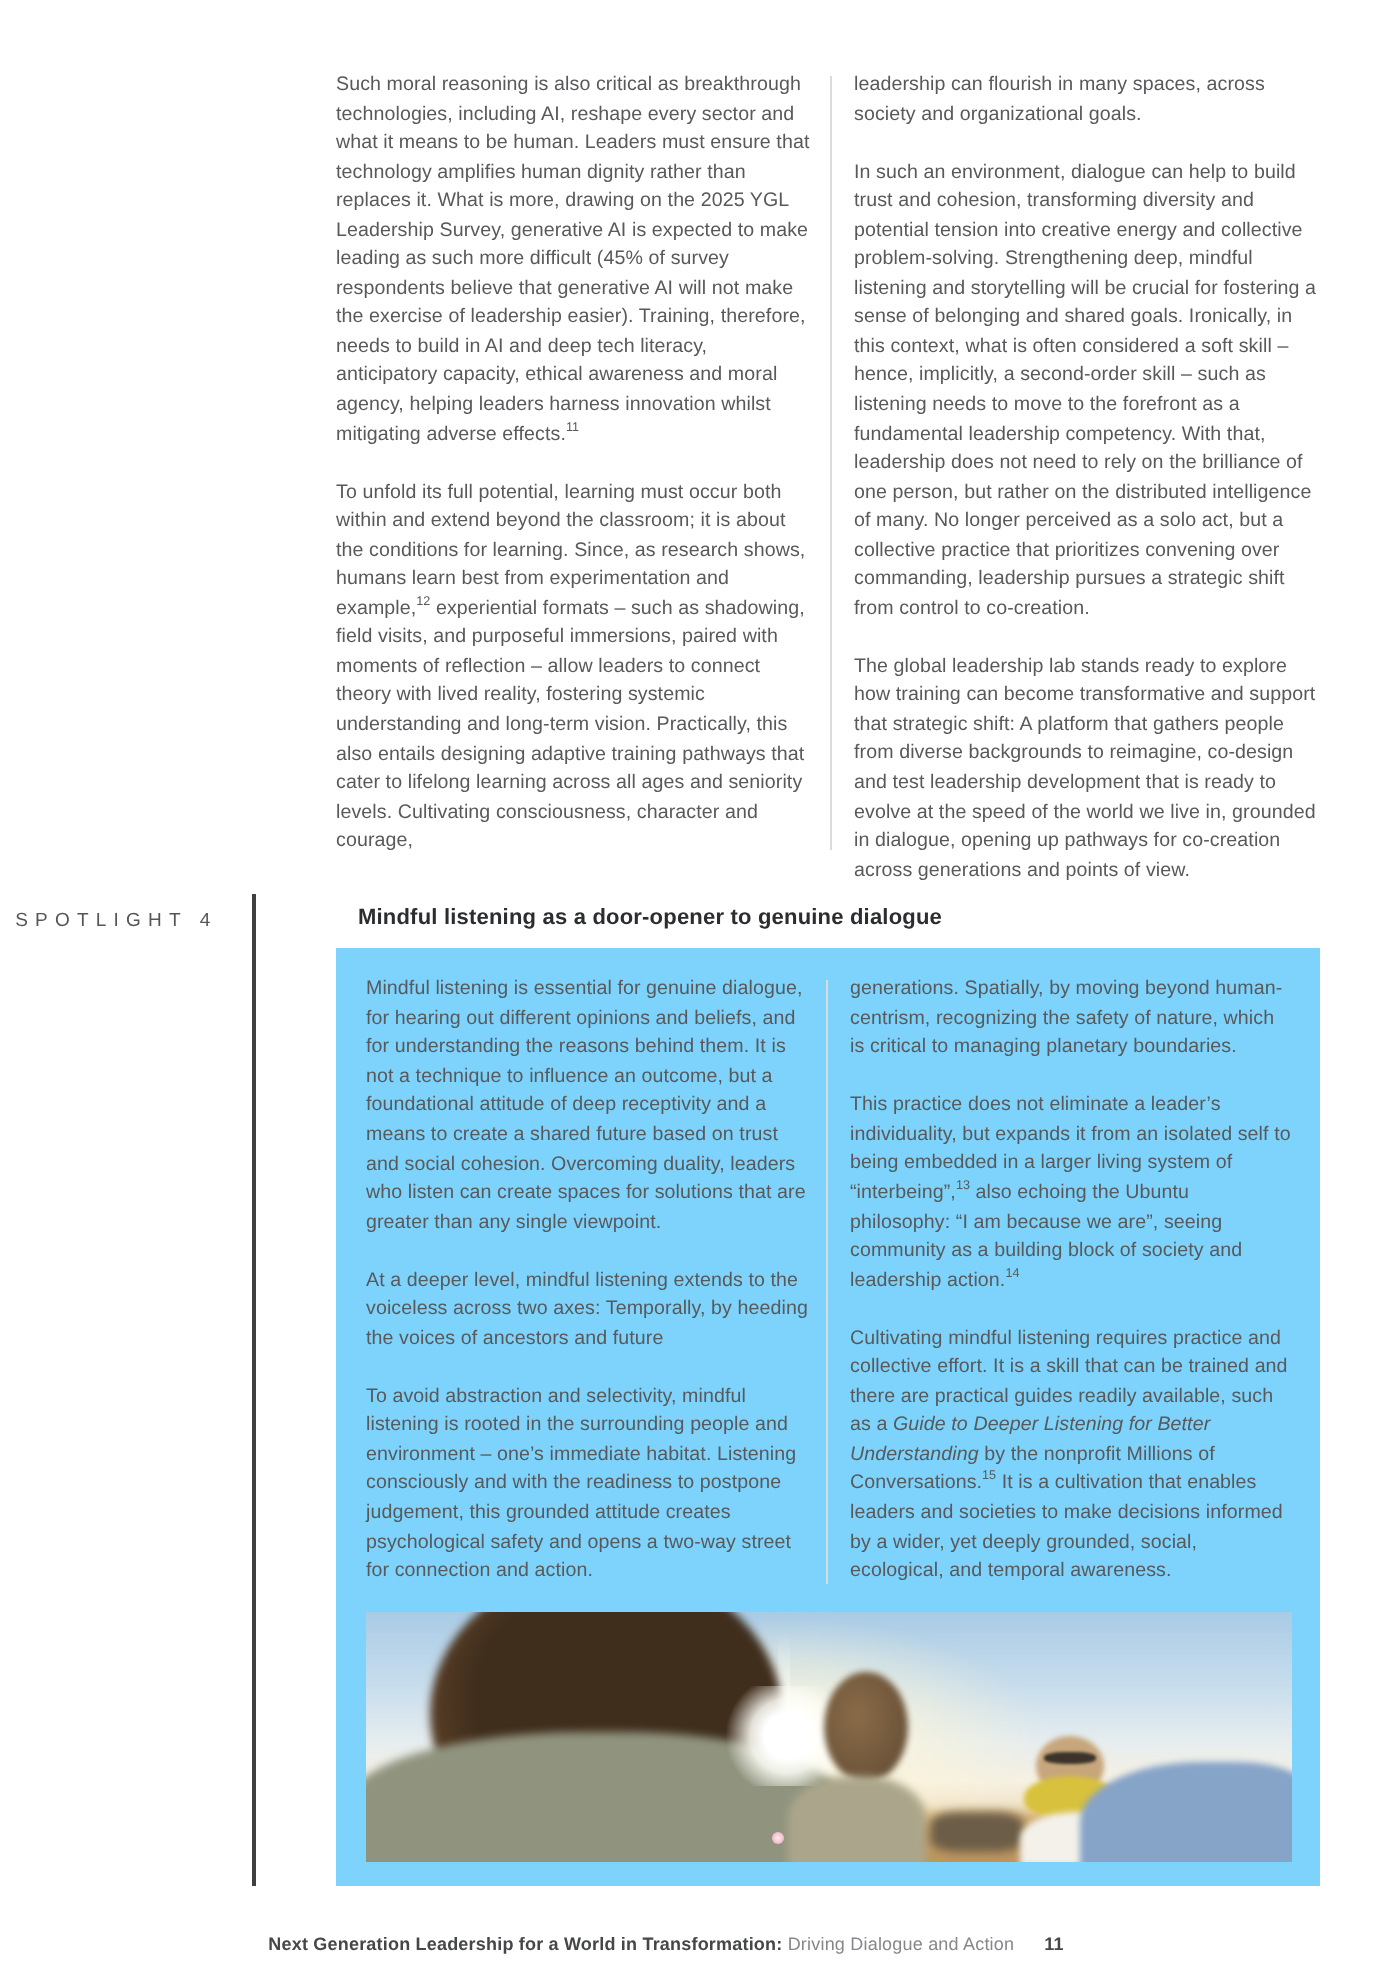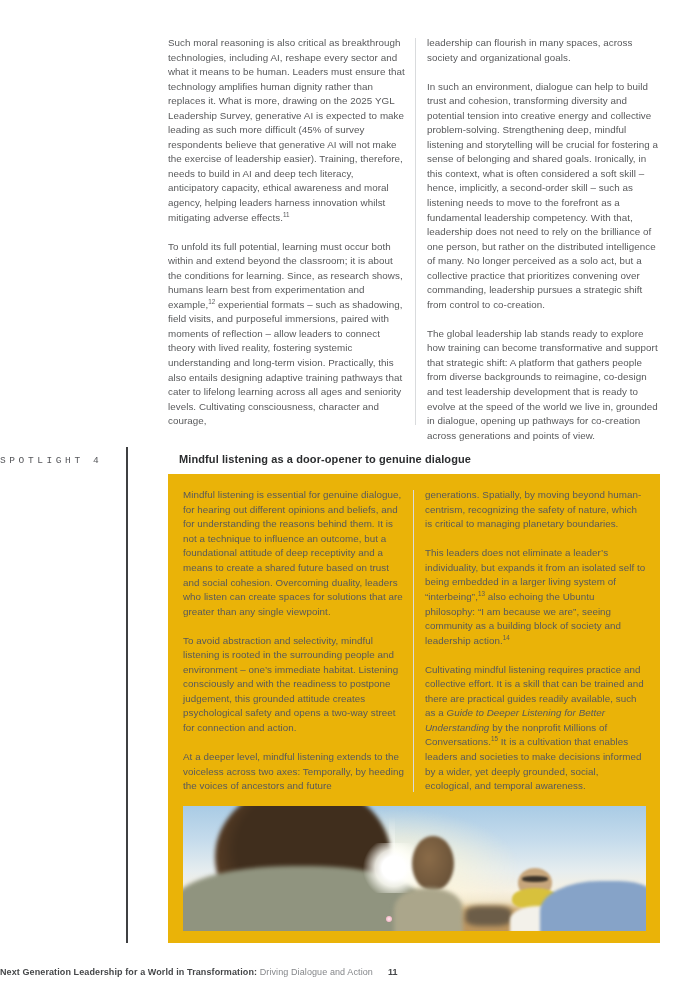"SPOTLIGHT 4" .spotlight-label { font-family: Liberation Mono, monospace -> none; text-align: left -> center }
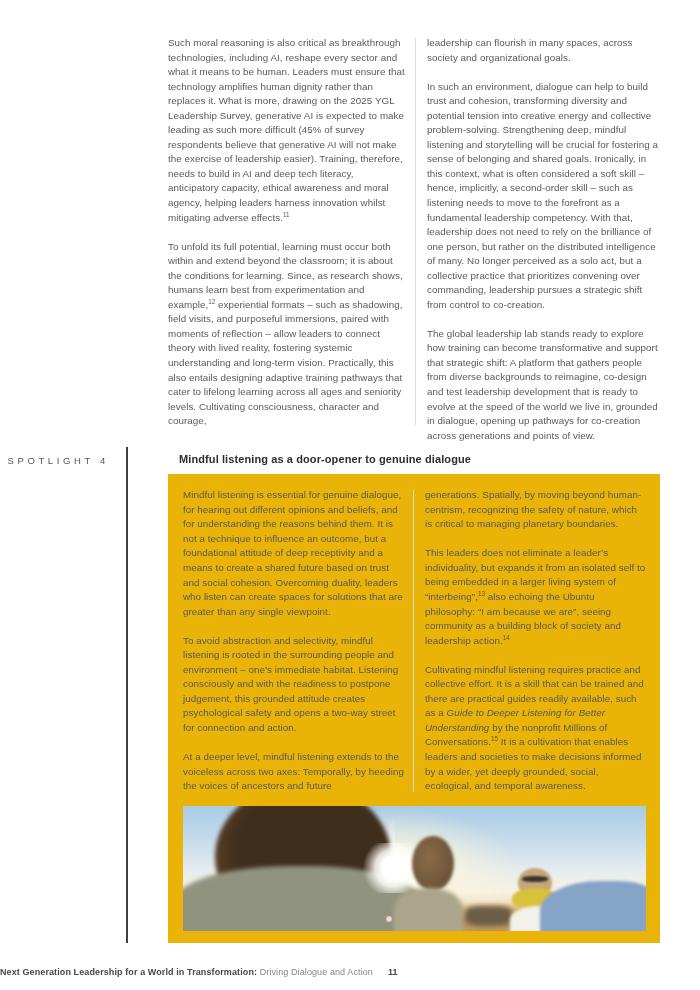"Mindful listening is essential for" .spotlight-box { background: #eab308 -> #7dd3fc }
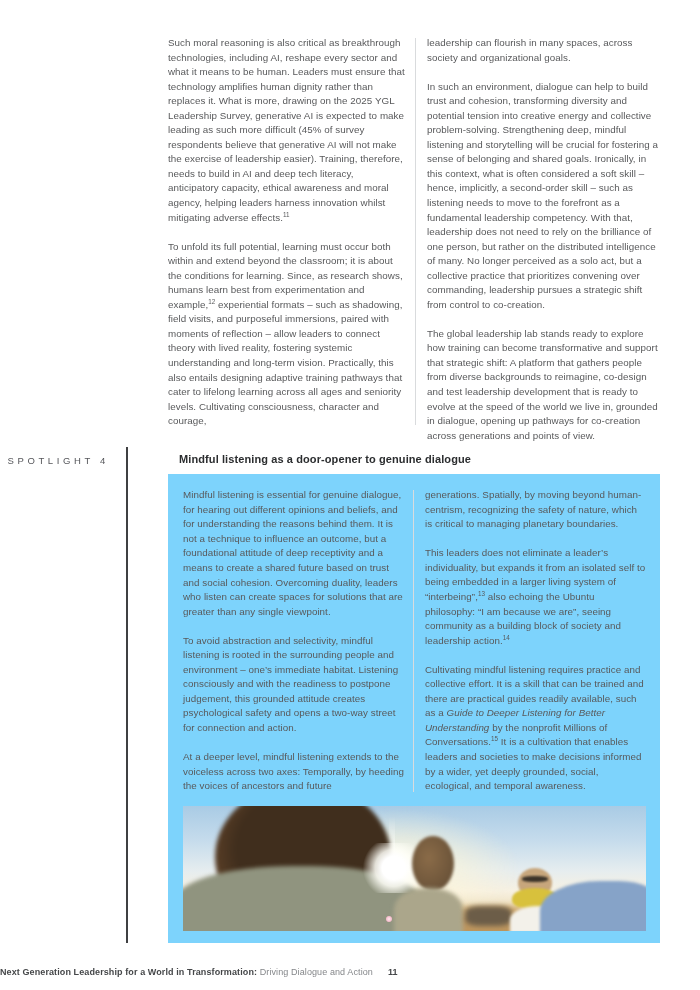"This leaders does not eliminate" span { text: leaders -> practice }
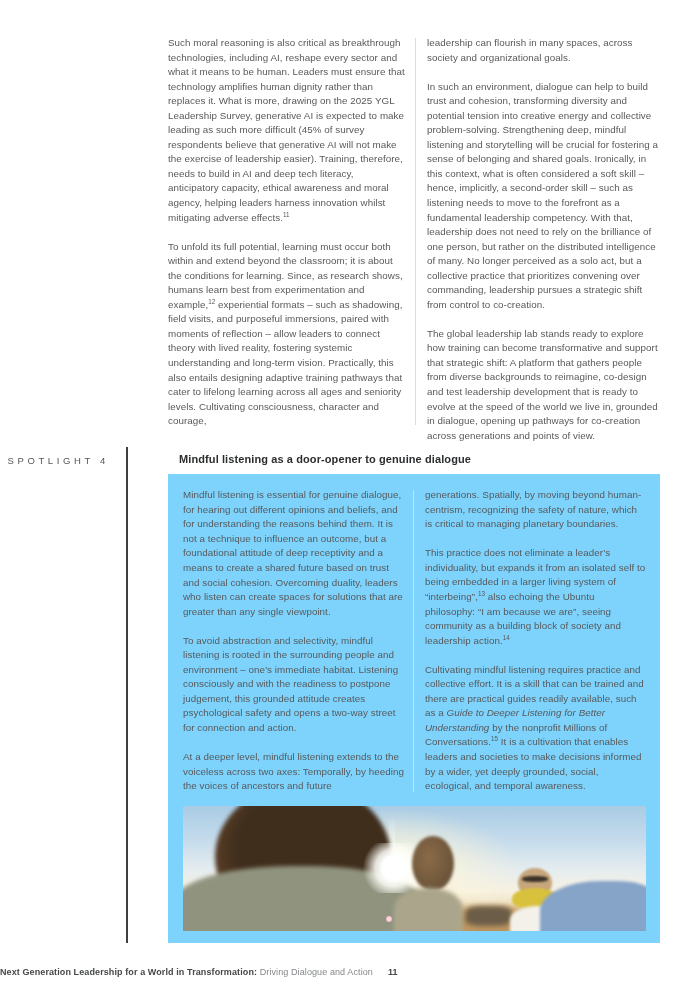"To avoid abstraction and selectivity," p { order: before "At a deeper level, mindful" -> after "At a deeper level, mindful" }
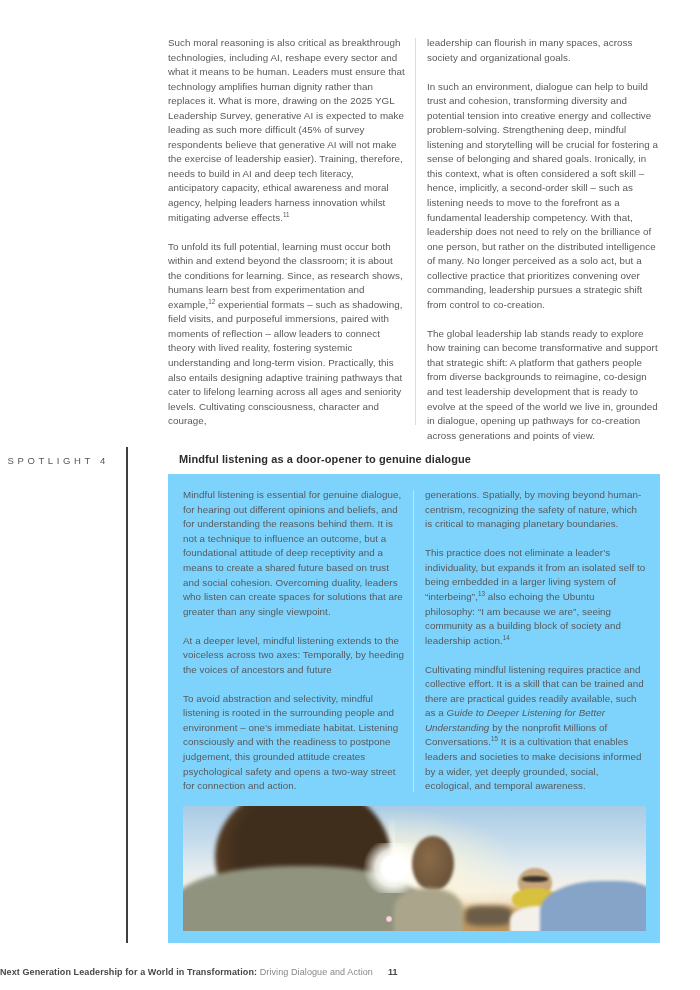"Next Generation Leadership for a" .footer { text-align: left -> center }
